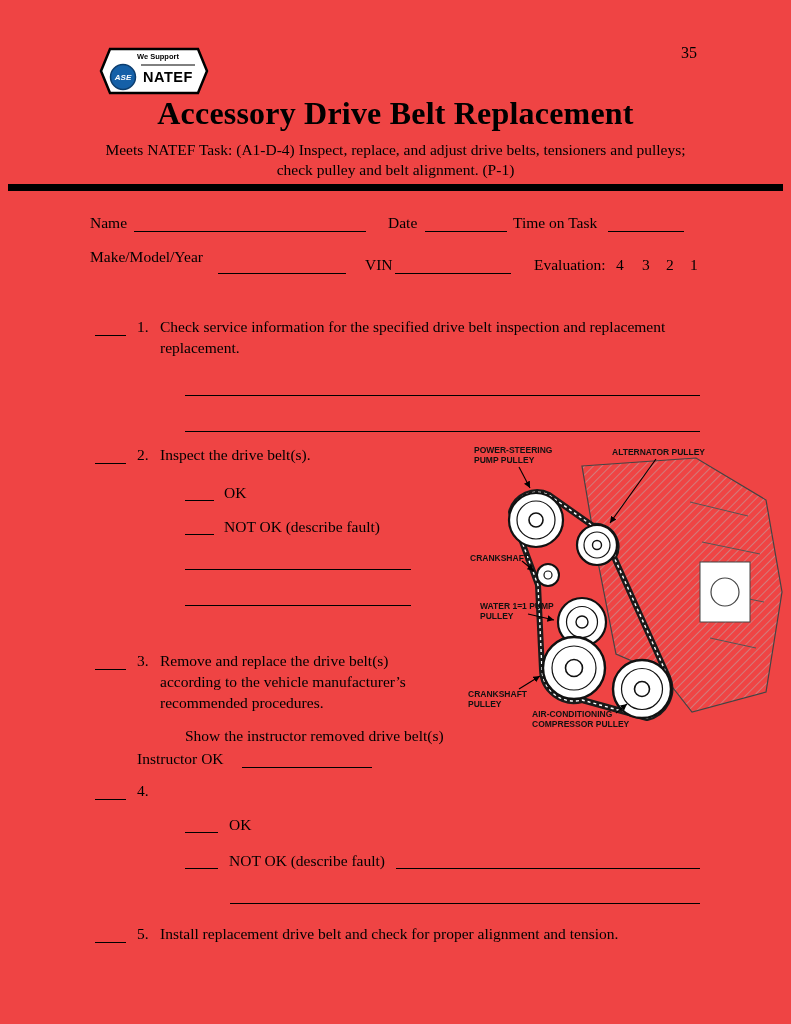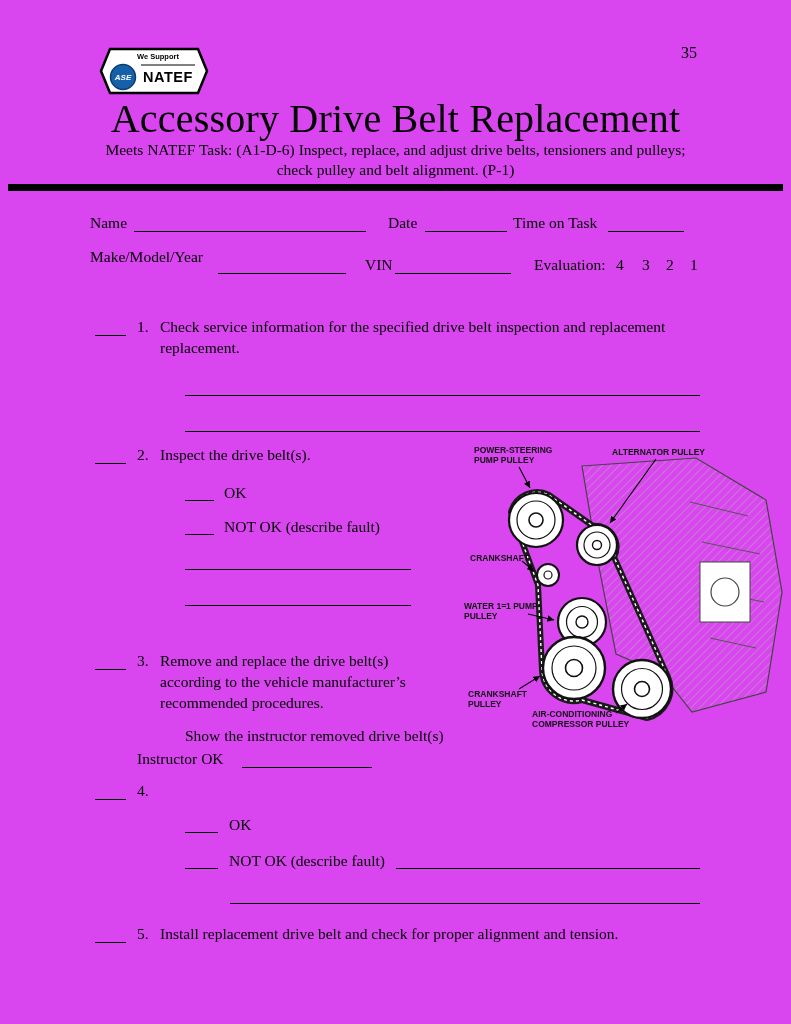"We Support" .page { background: #d946ef -> #ef4444 }
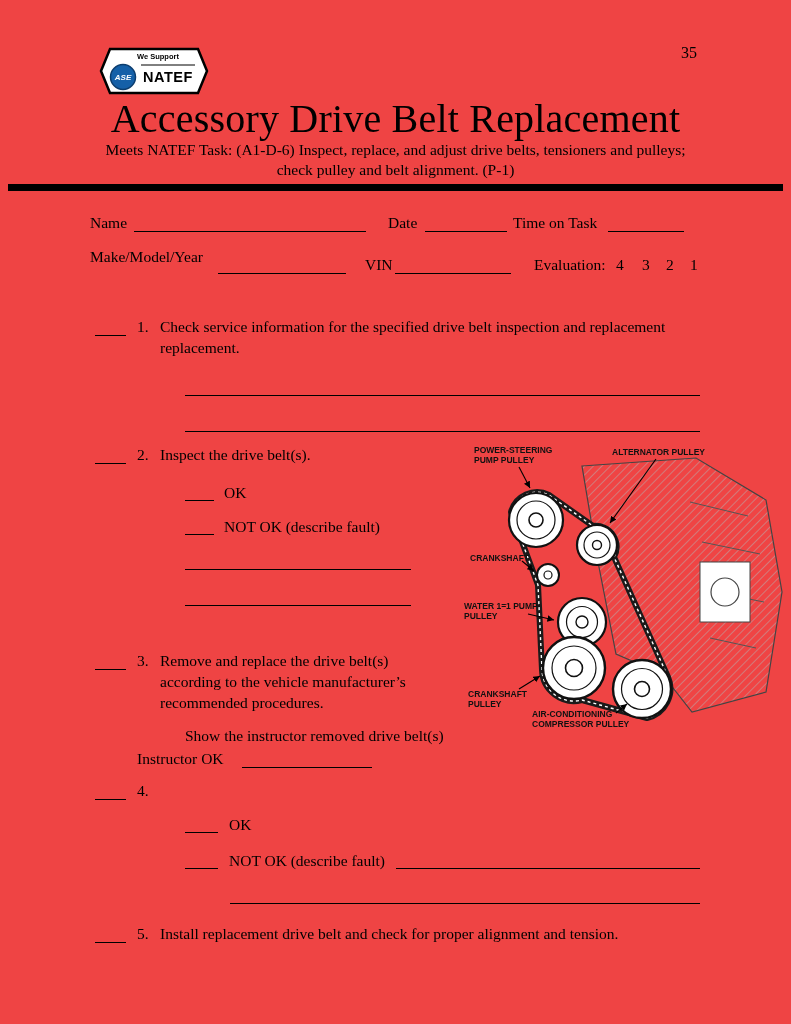"Accessory Drive Belt Replacement" .title { font-size: 40px -> 32px; font-weight: normal -> bold }
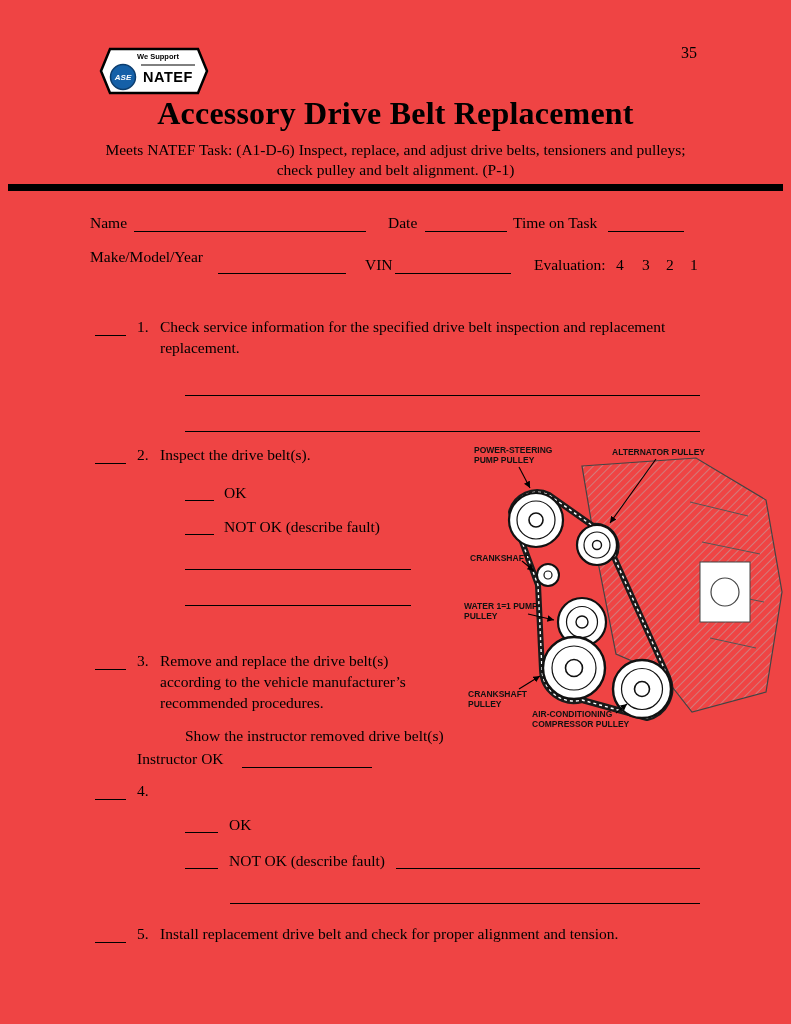"(A1-D-6) Inspect, replace, and adjust" span { text: A1-D-6 -> A1-D-4 }
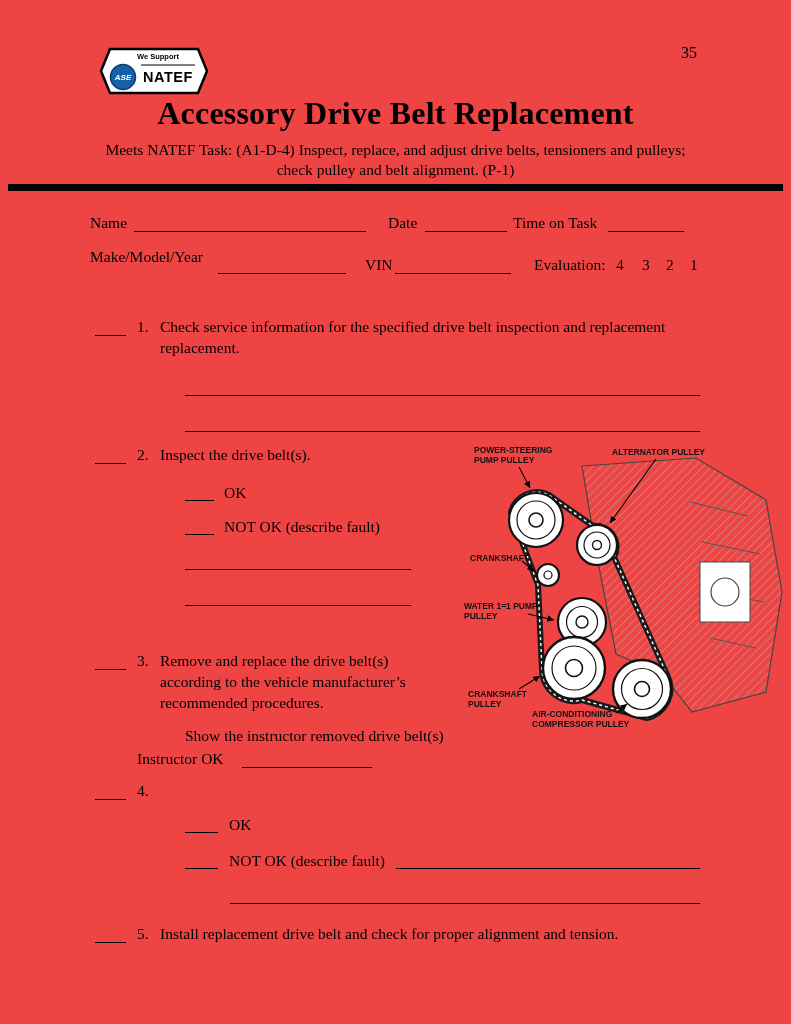"WATER 1=1 PUMP" div.dlabel { left: 0 -> 16px }
